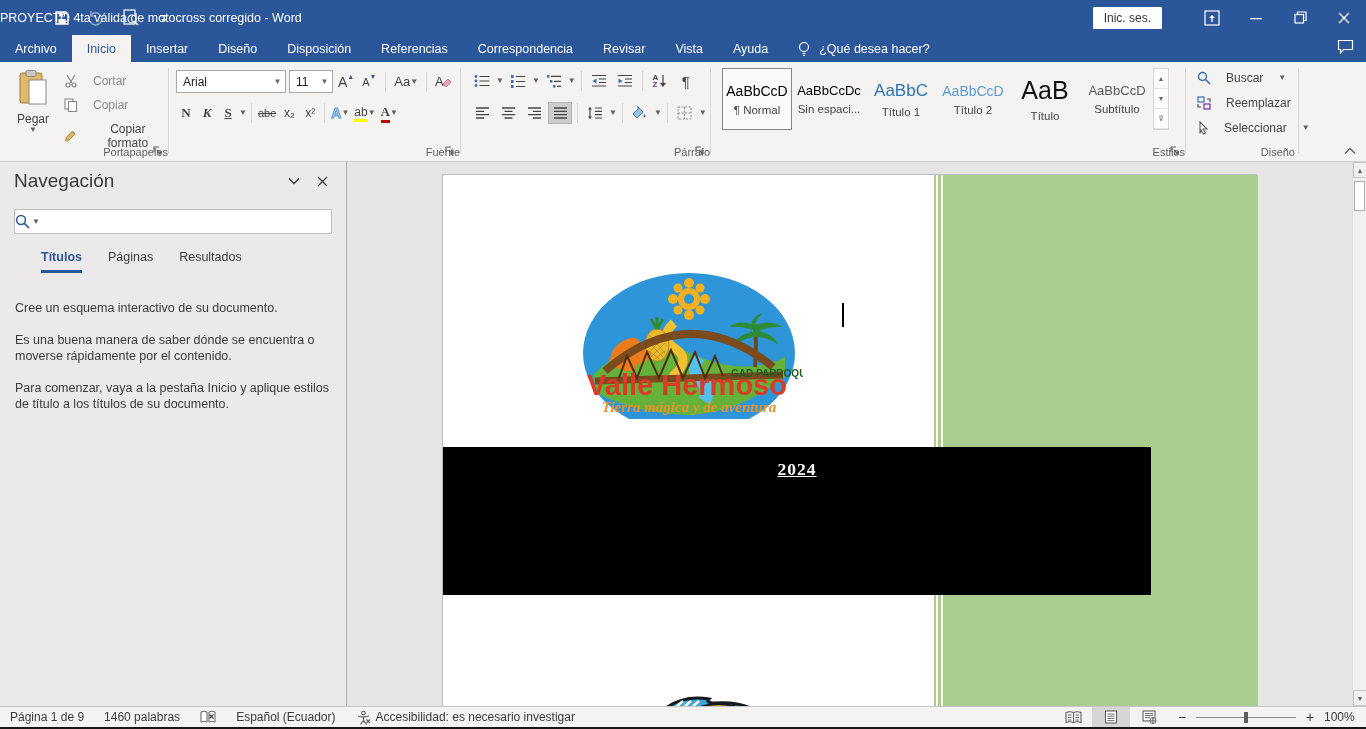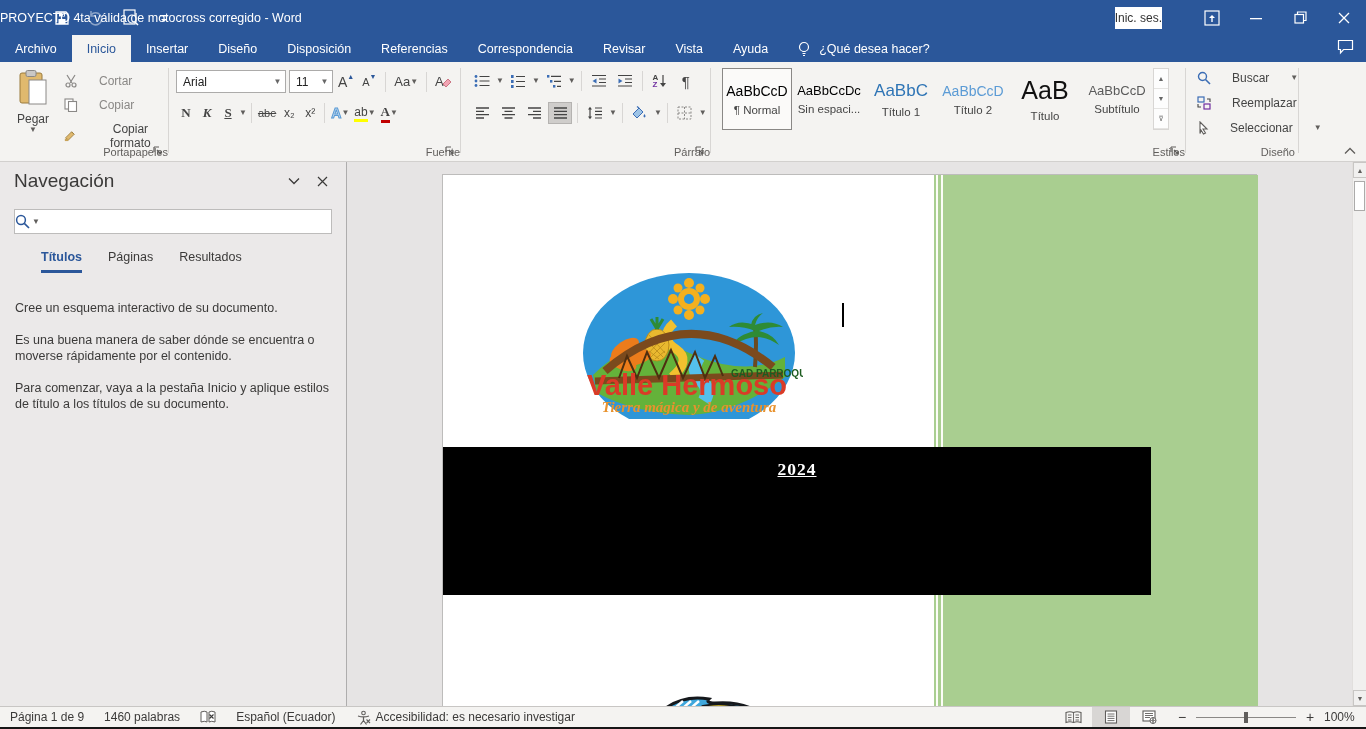"Inic. ses." .signin { padding: 4px 0 -> 4px 11px }
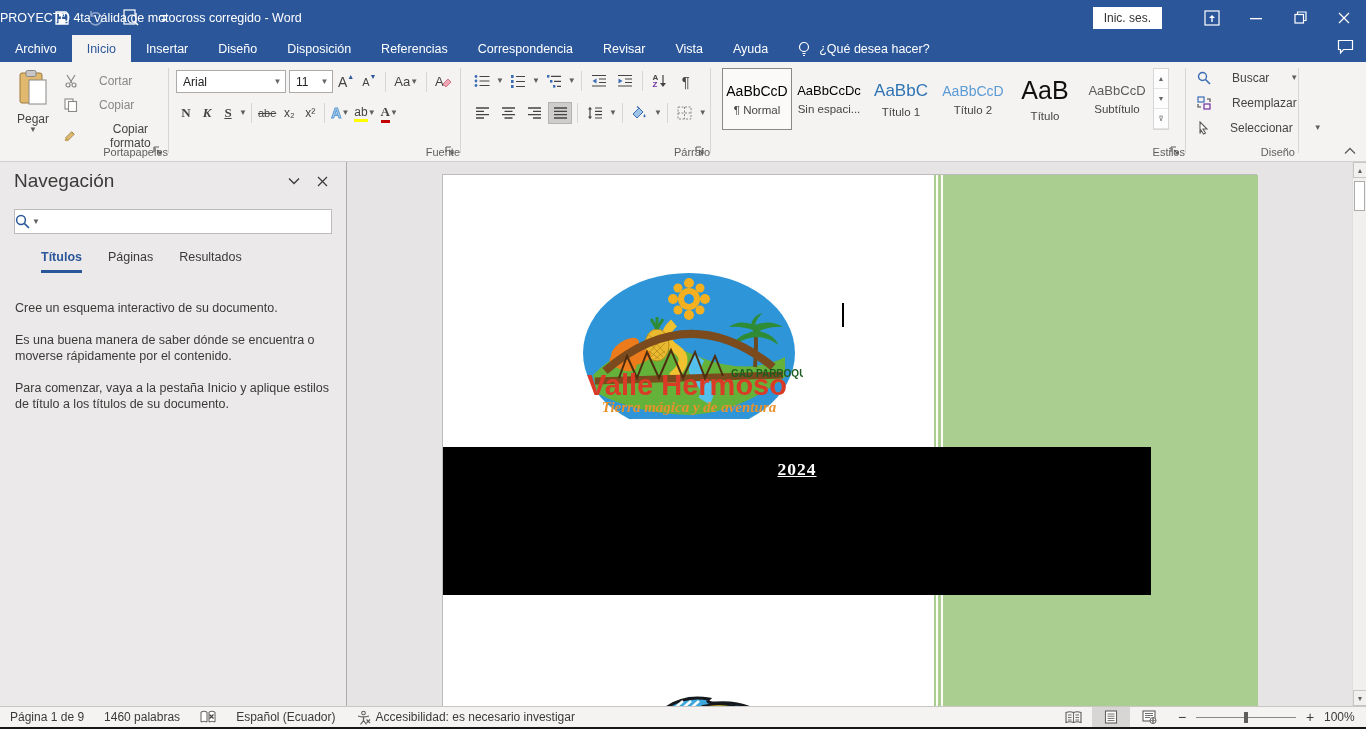"Cortar" .rbtn { gap: 21px -> 15px }
